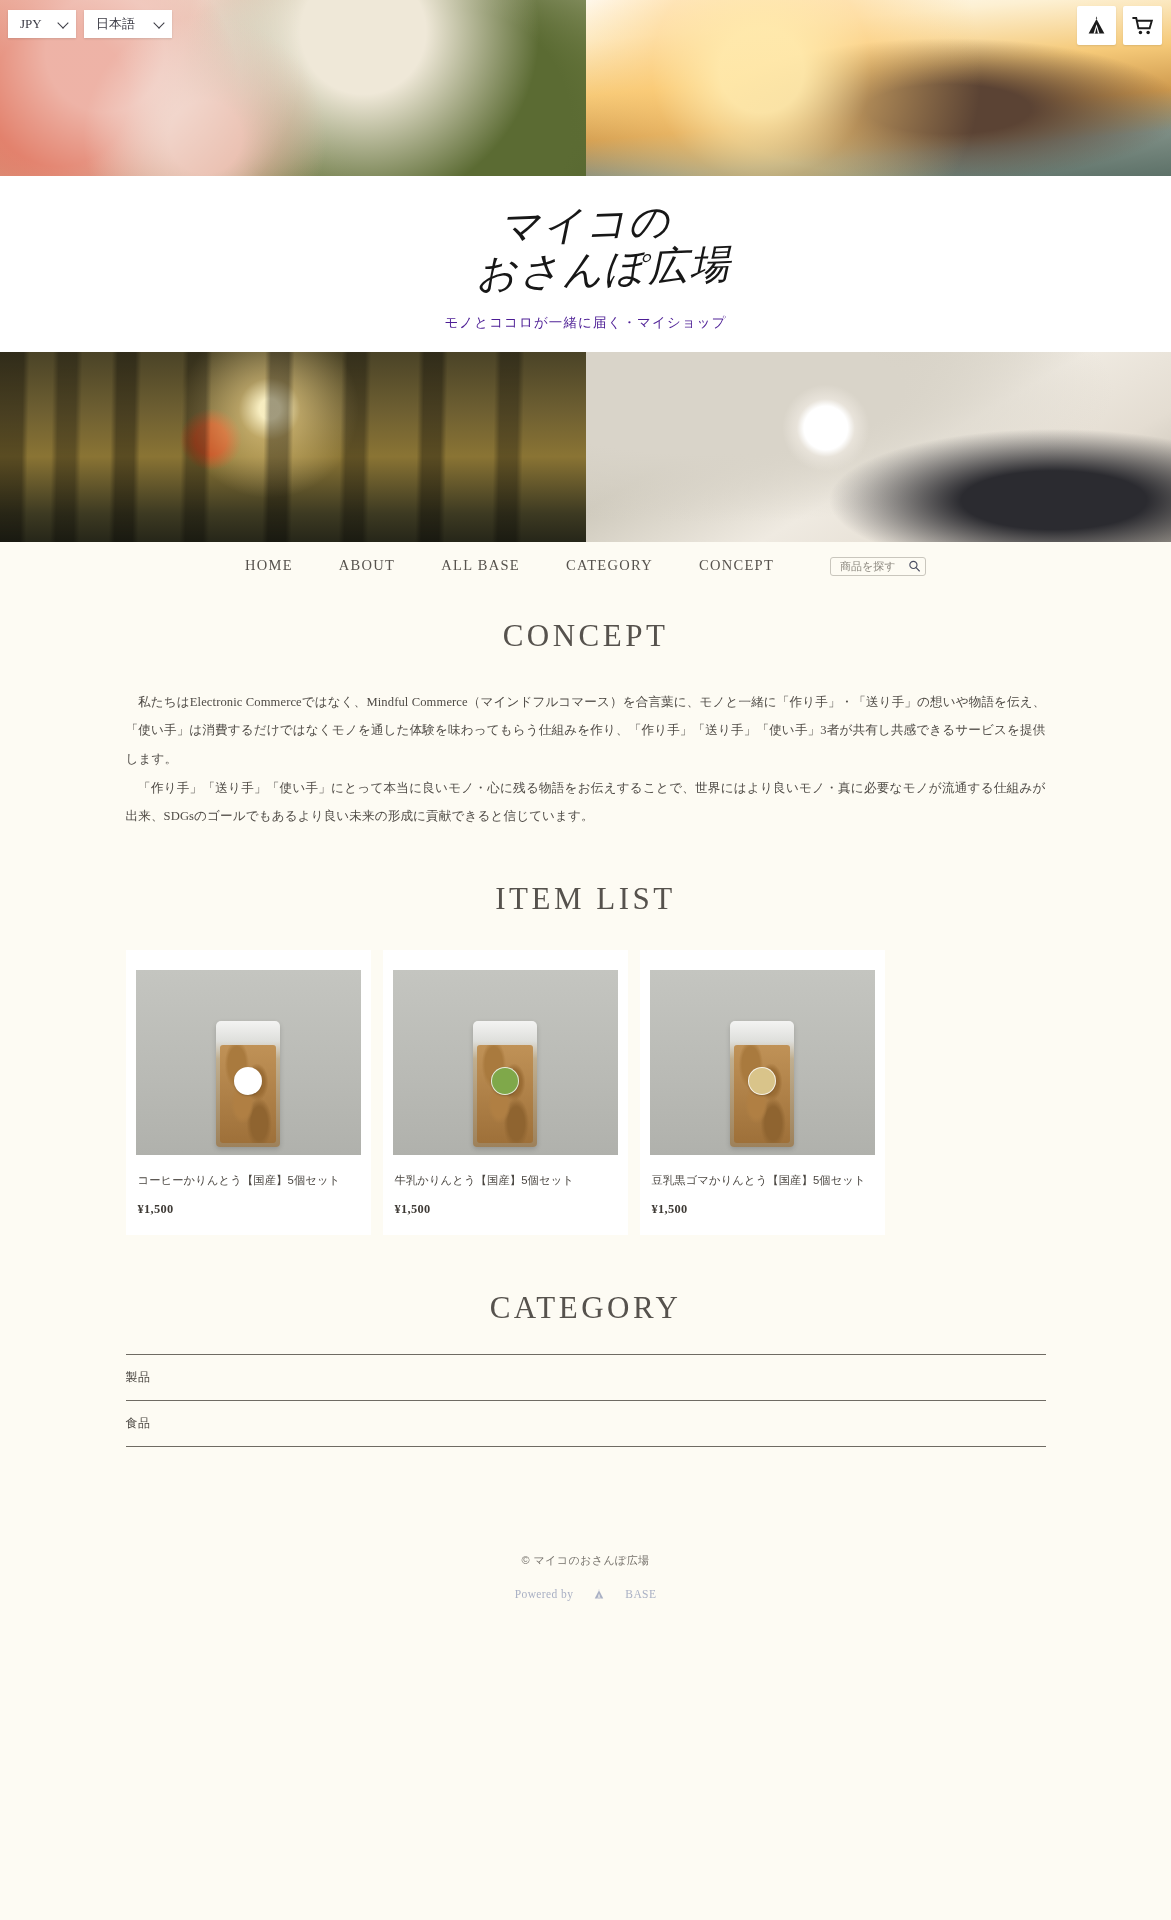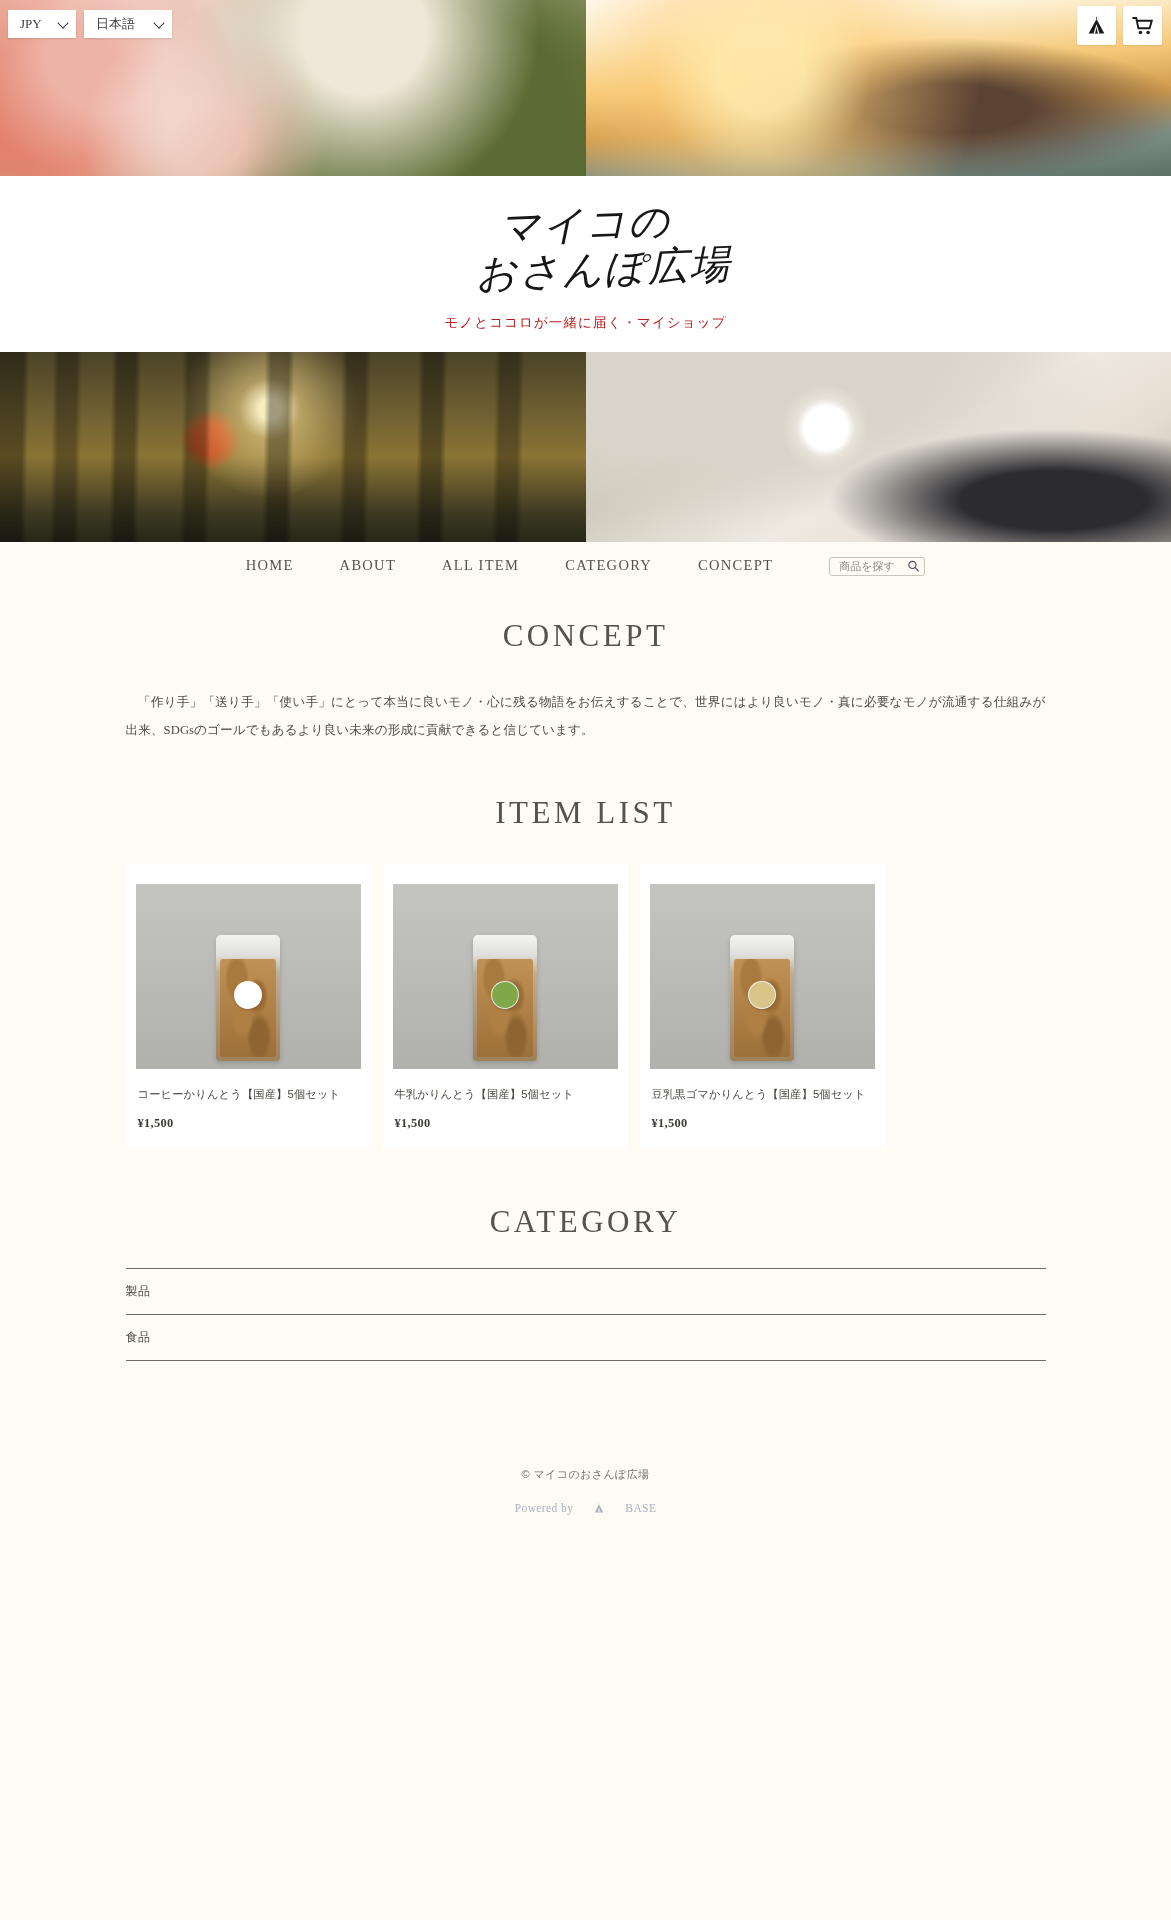"モノとココロが一緒に届く・マイショップ" .logo-tagline { color: #b91c1c -> #4c1d95 }
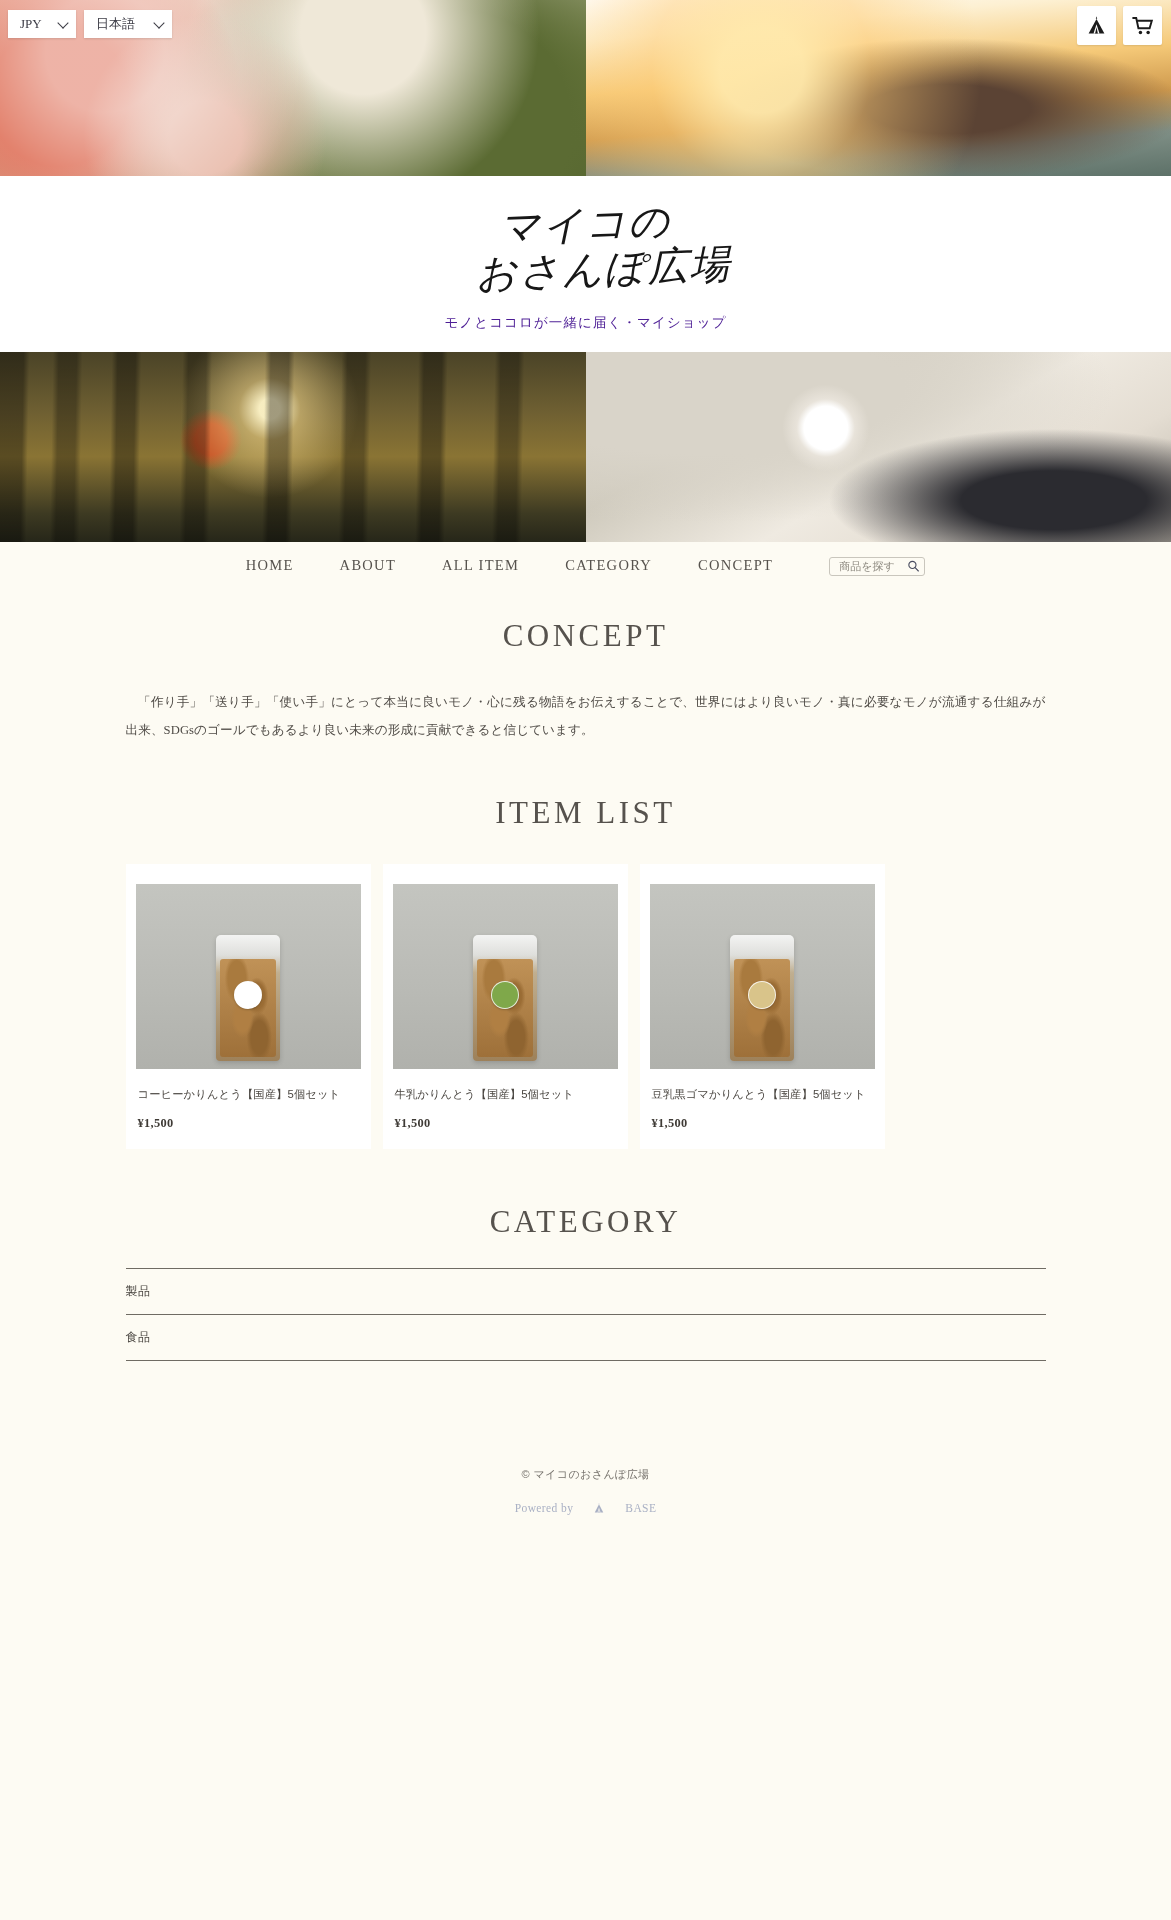"ALL ITEM" a.nav-link { text: ITEM -> BASE }
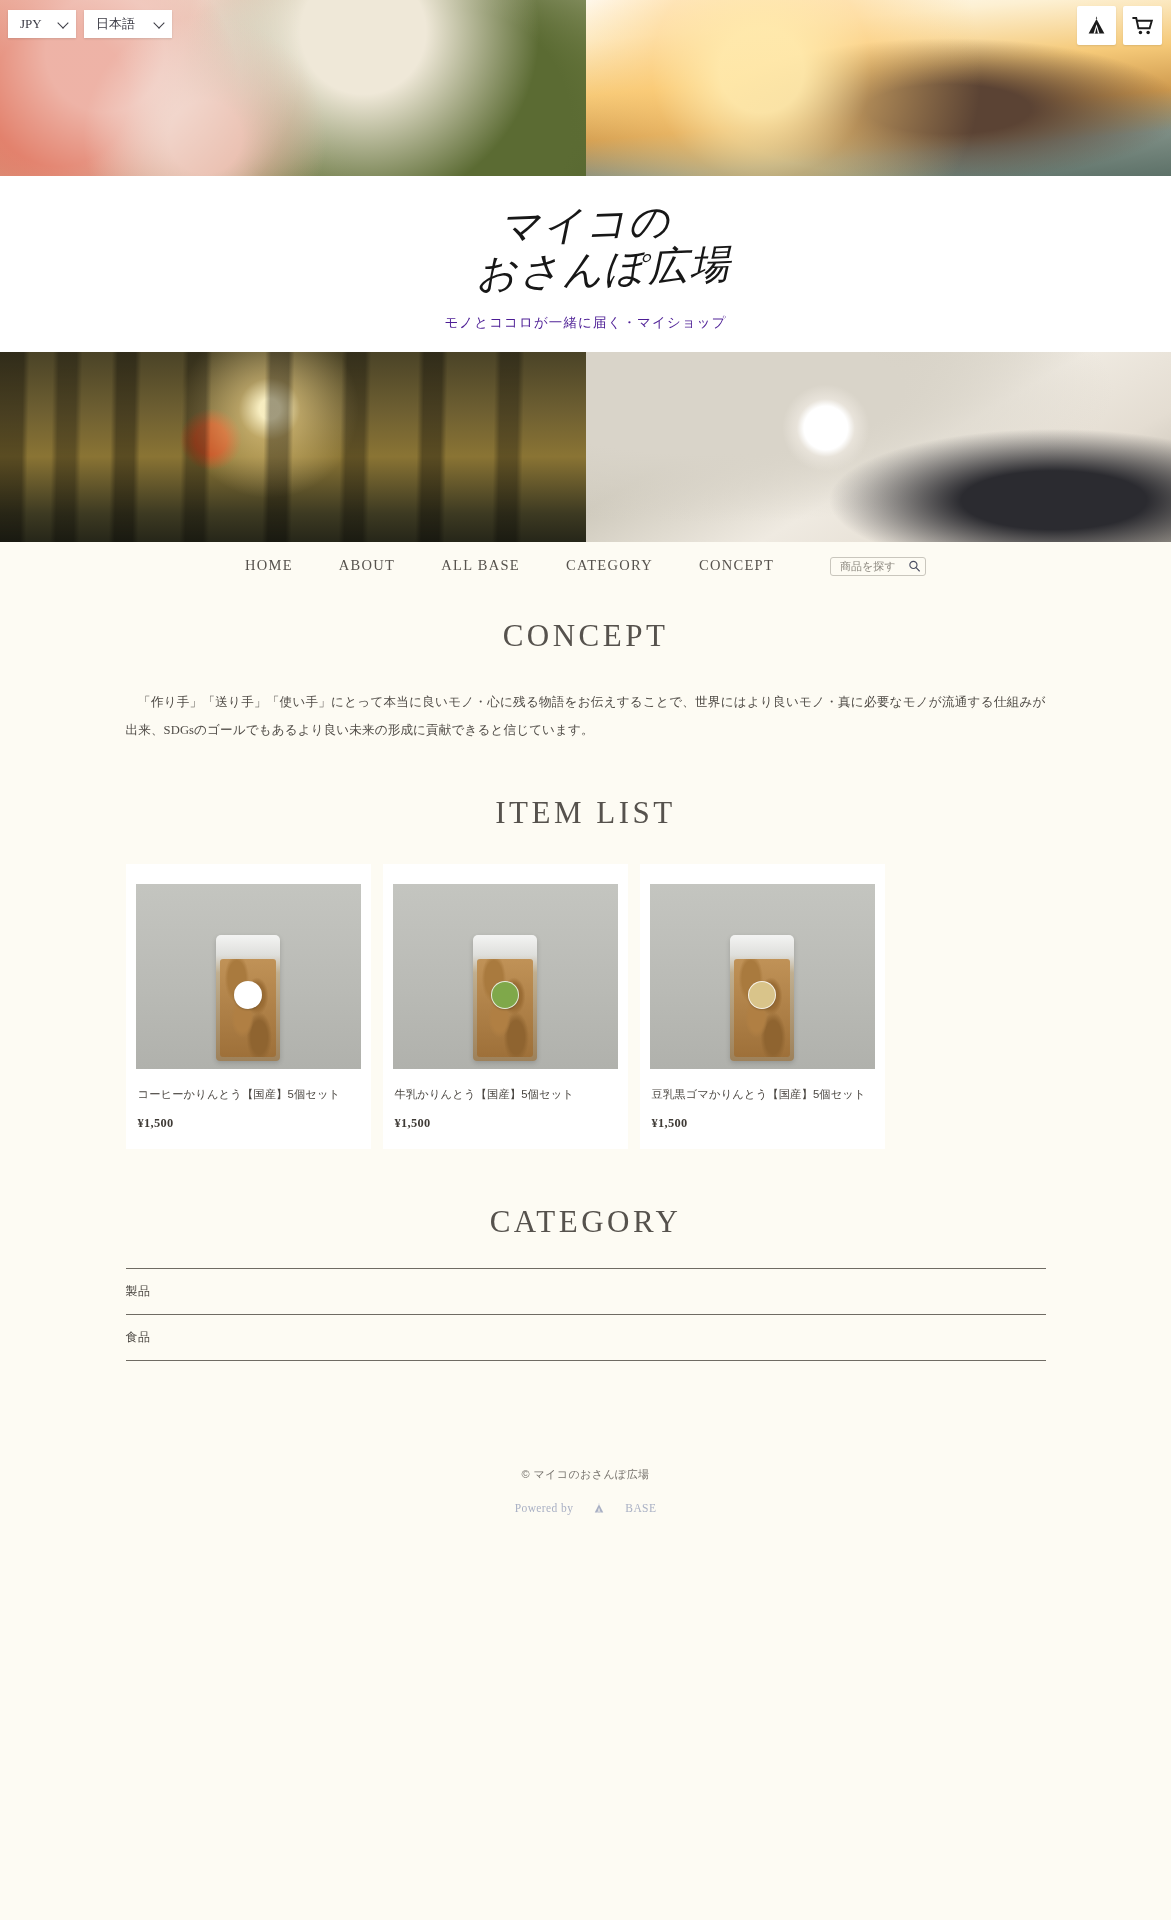"私たちはElectronic Commerceではなく、Mindful" p.indent { html: none -> <p>私たちはElectronic Commerceではなく、Mindful Commerce（マインドフルコマース）を合言葉に、モノと一緒に「作り手」・「送り手」の想いや物語を伝え、「使い手」は消費するだけではなくモノを通した体験を味わってもらう仕組みを作り、「作り手」「送り手」「使い手」3者が共有し共感できるサービスを提供します。</p> }
